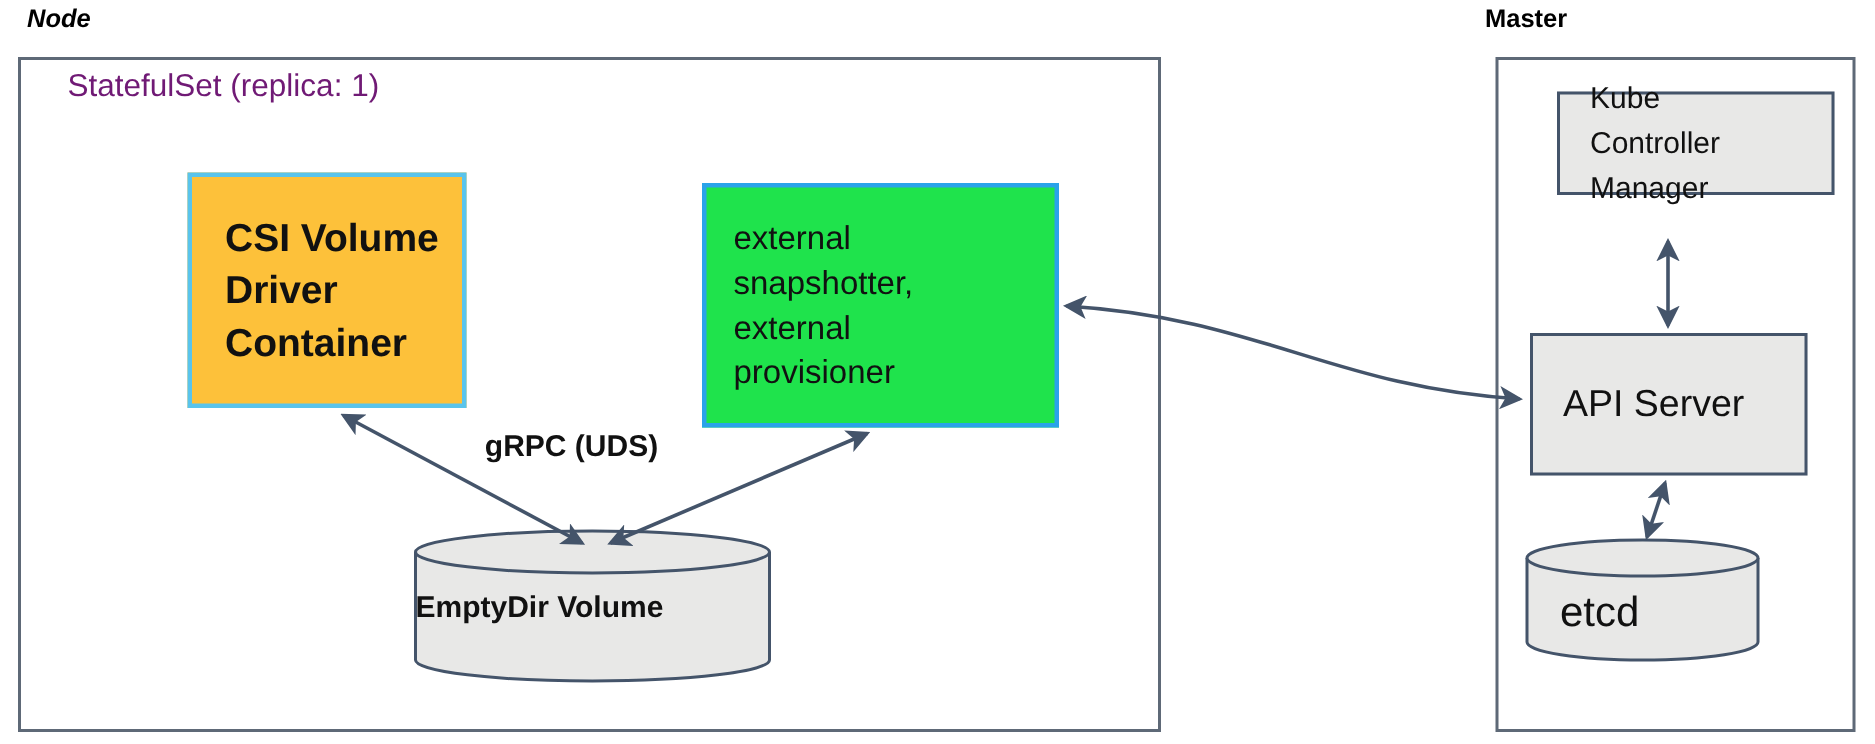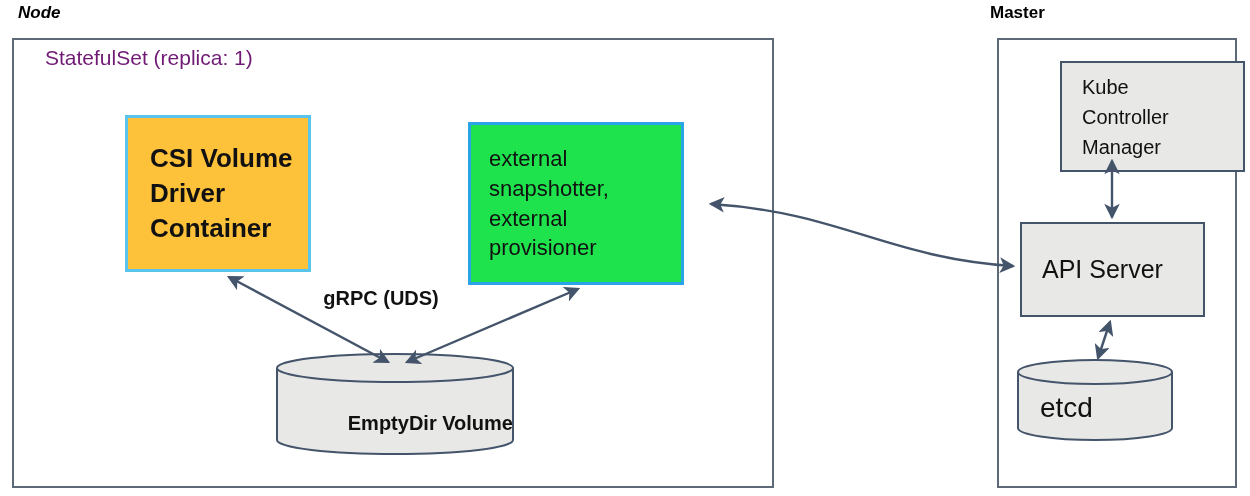"Kube Controller Manager" .kcm-box { height: 111px -> 69px; left: 1060px -> 1038px }
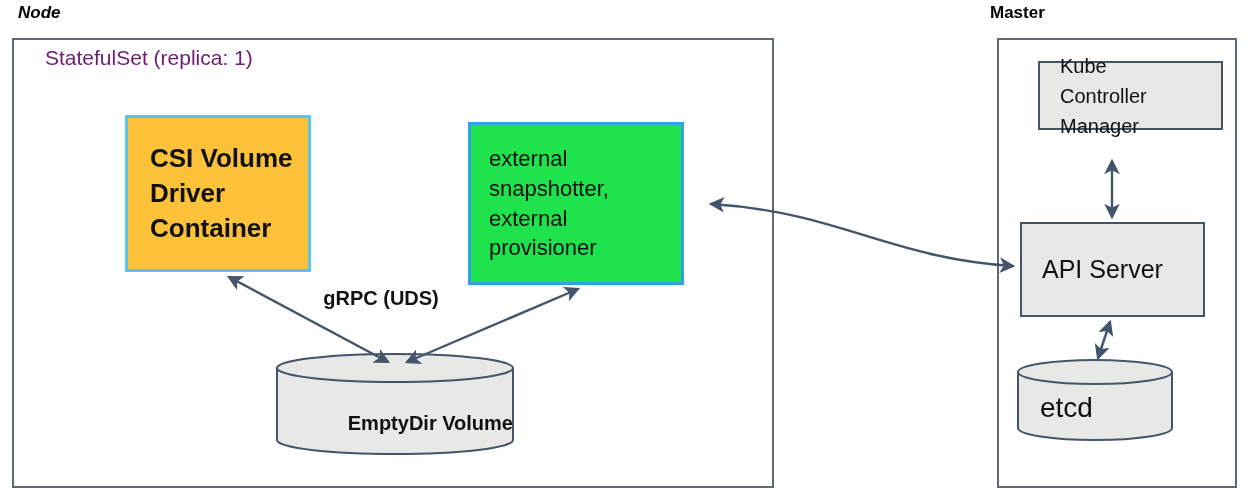"external snapshotter, external" .sidecar-box { width: 216px -> 238px }
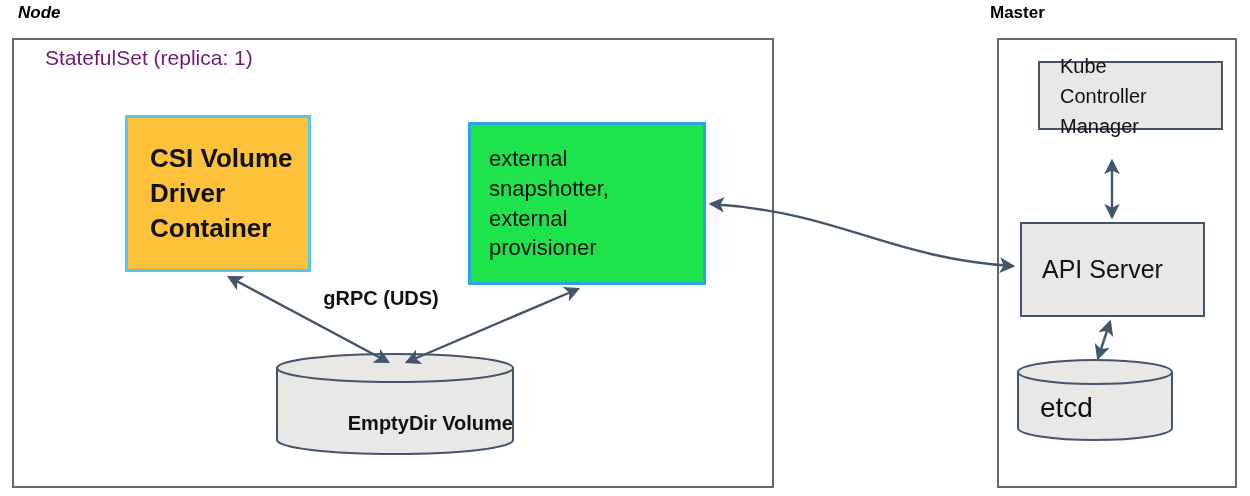"EmptyDir Volume" .emptydir-label { text-align: right -> left; top: 412px -> 394px }
